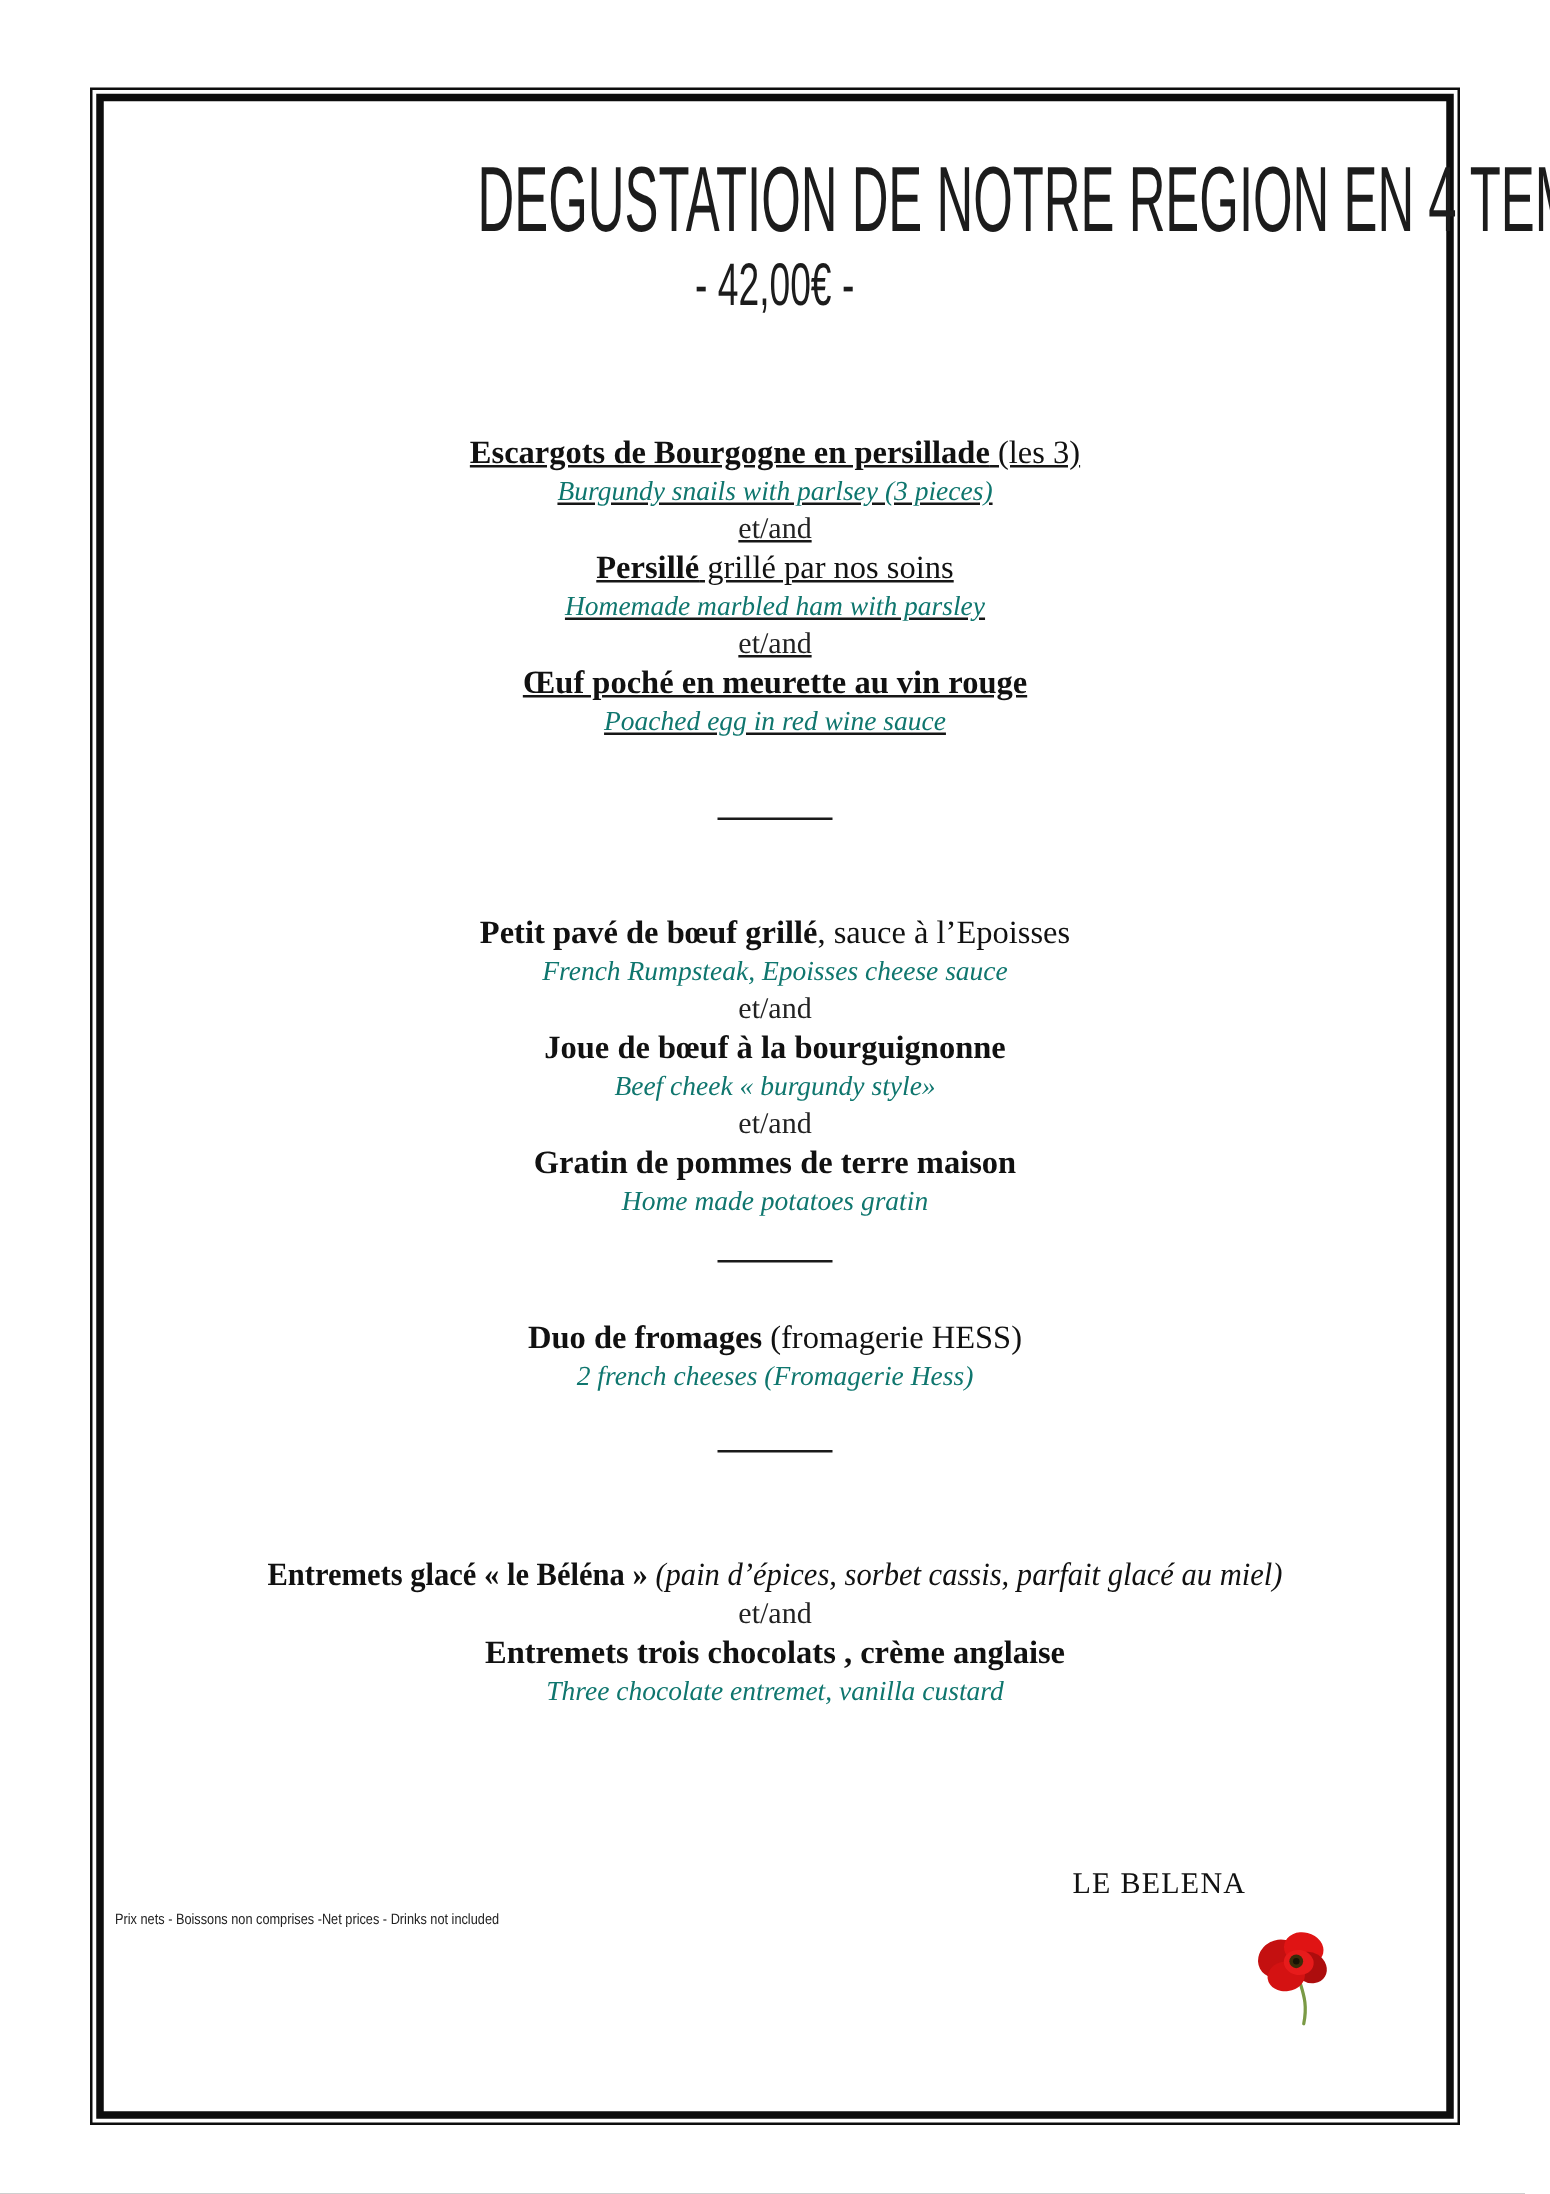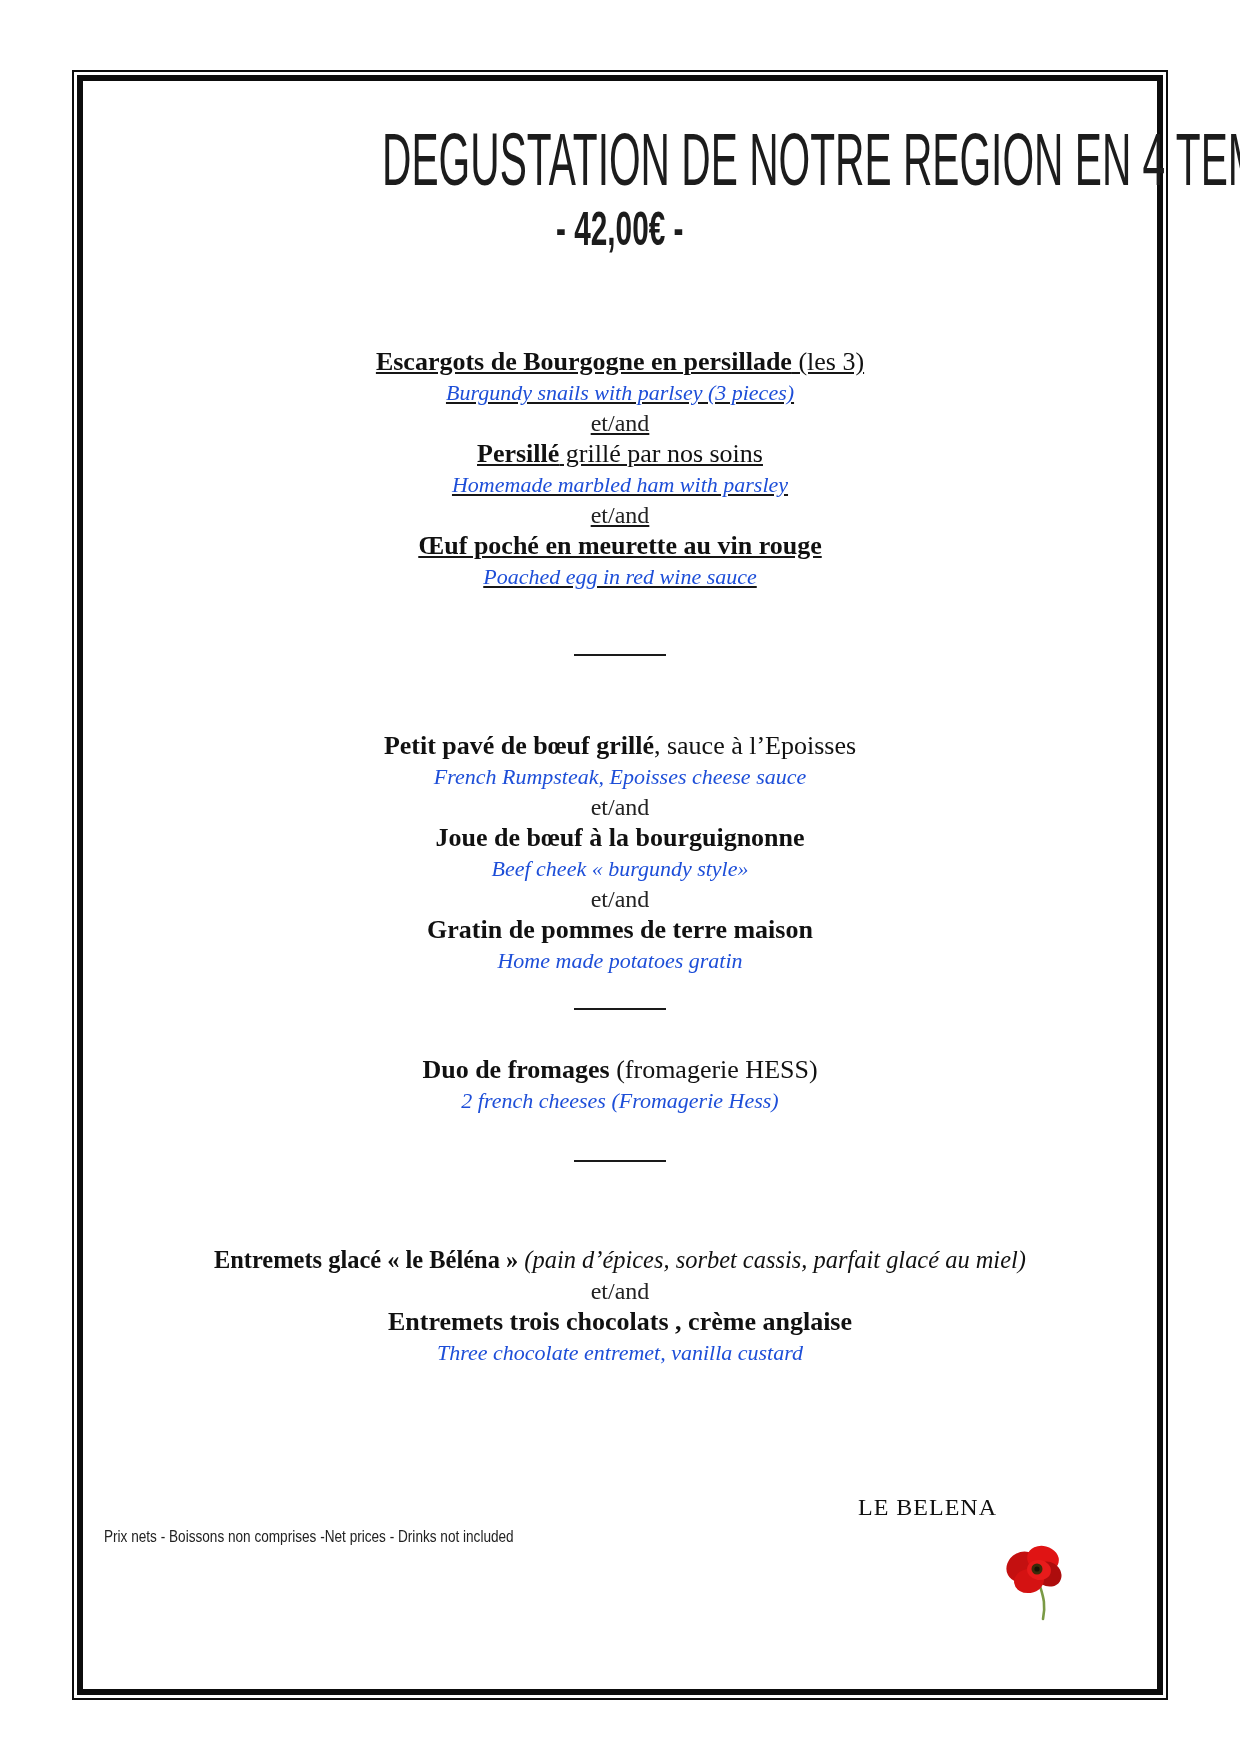"- 42,00€ -" .price-line { font-weight: 700 -> 400 }
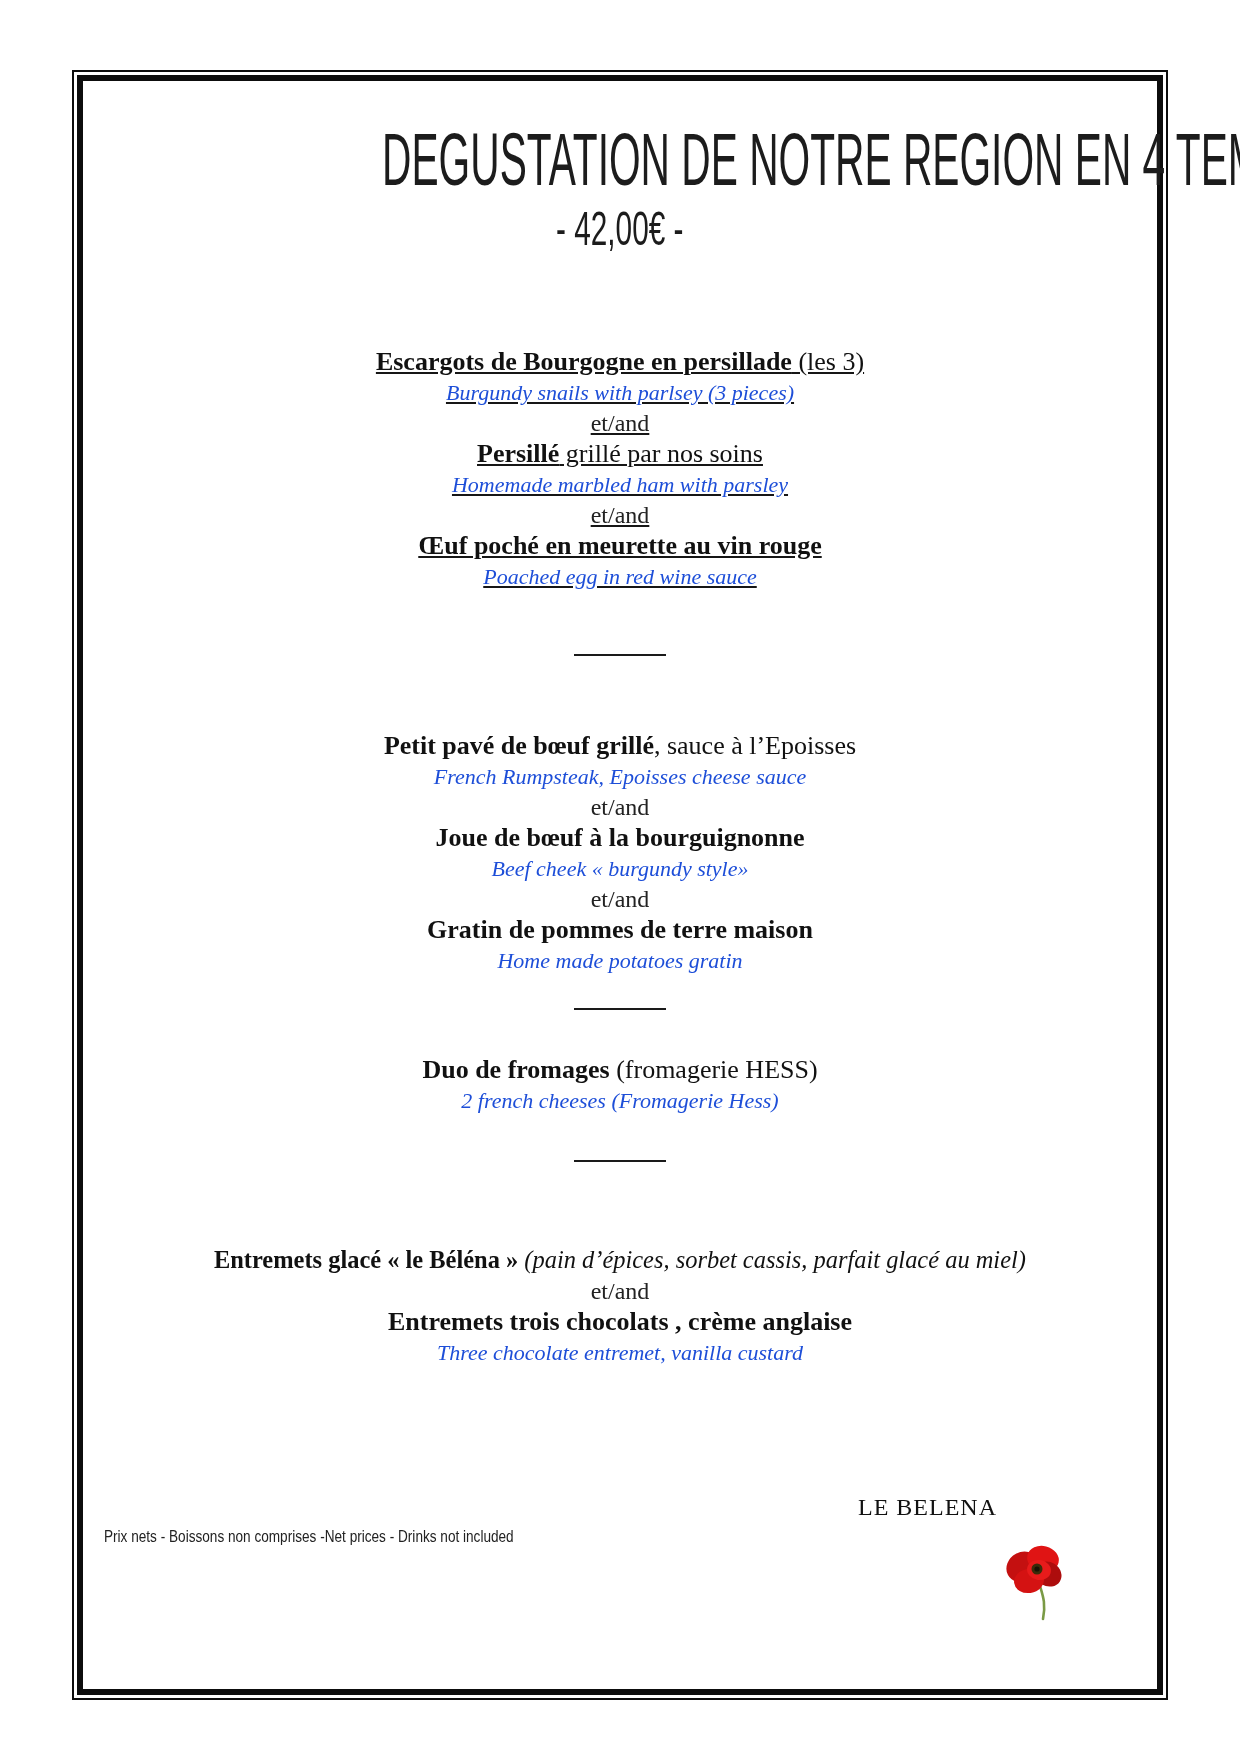"Burgundy snails with parlsey (3" .en { color: #1d4ed8 -> #0f766e }
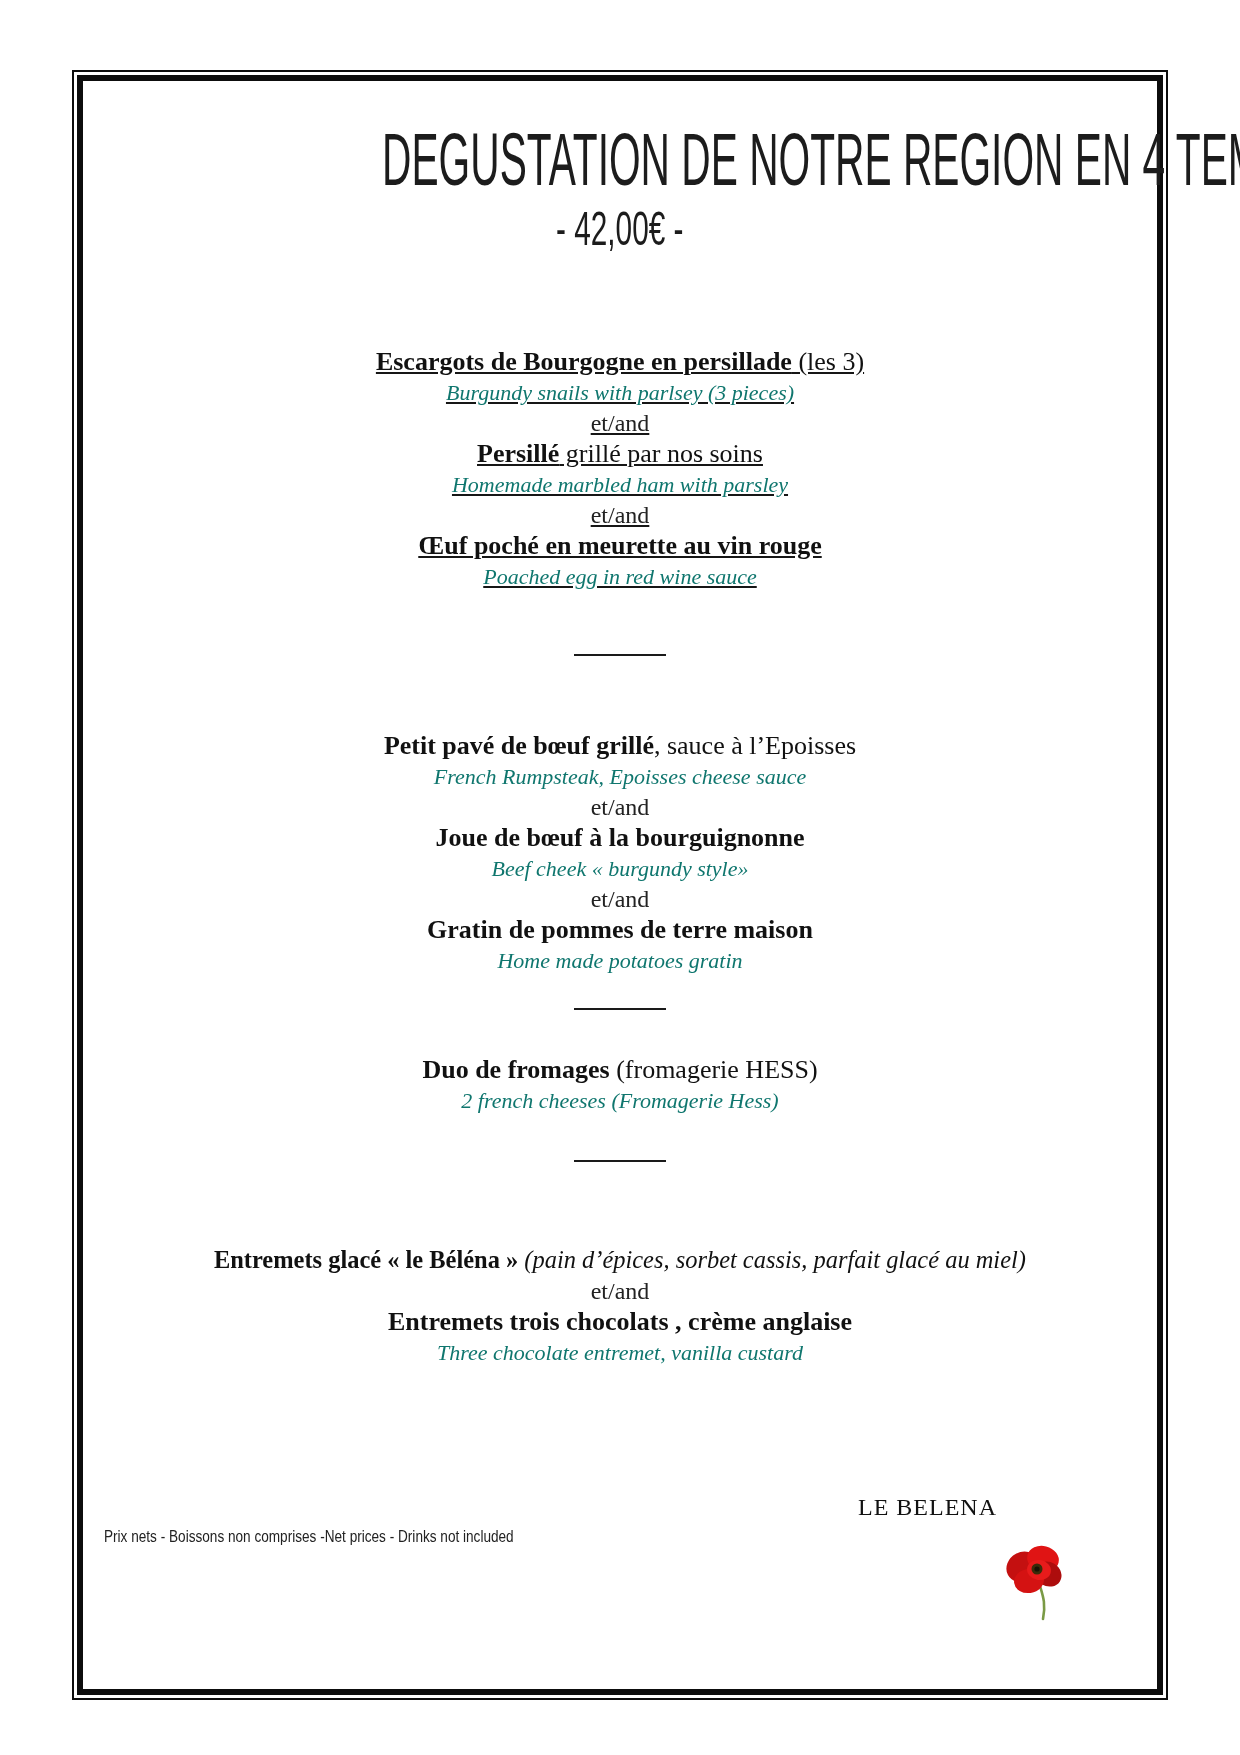"Prix nets - Boissons non" .fineprint { font-size: 16px -> 12px; left: 104px -> 92px }
